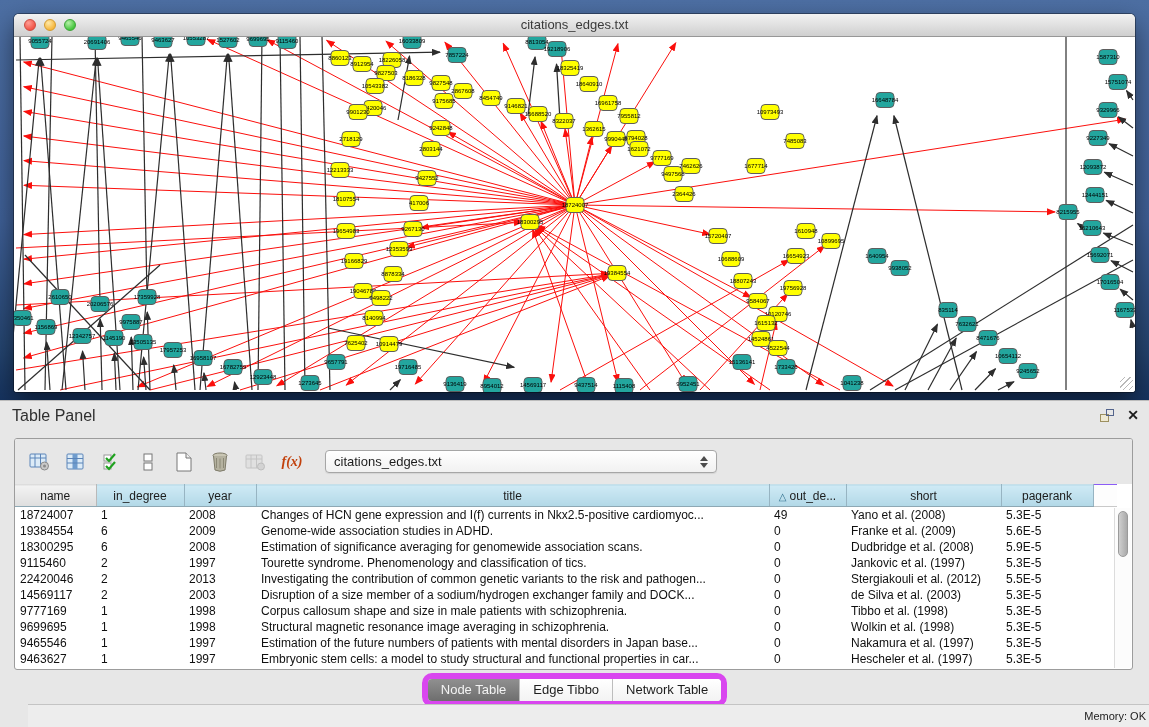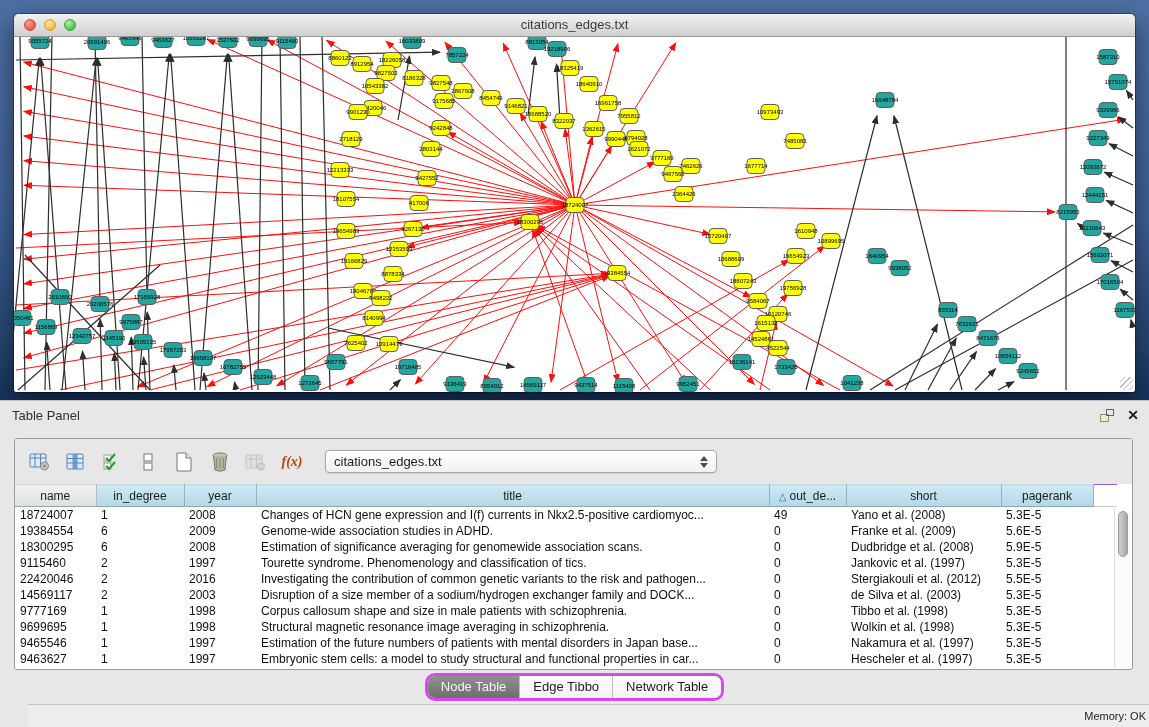"Table Panel" .panel-title { font-size: 13px -> 16px }
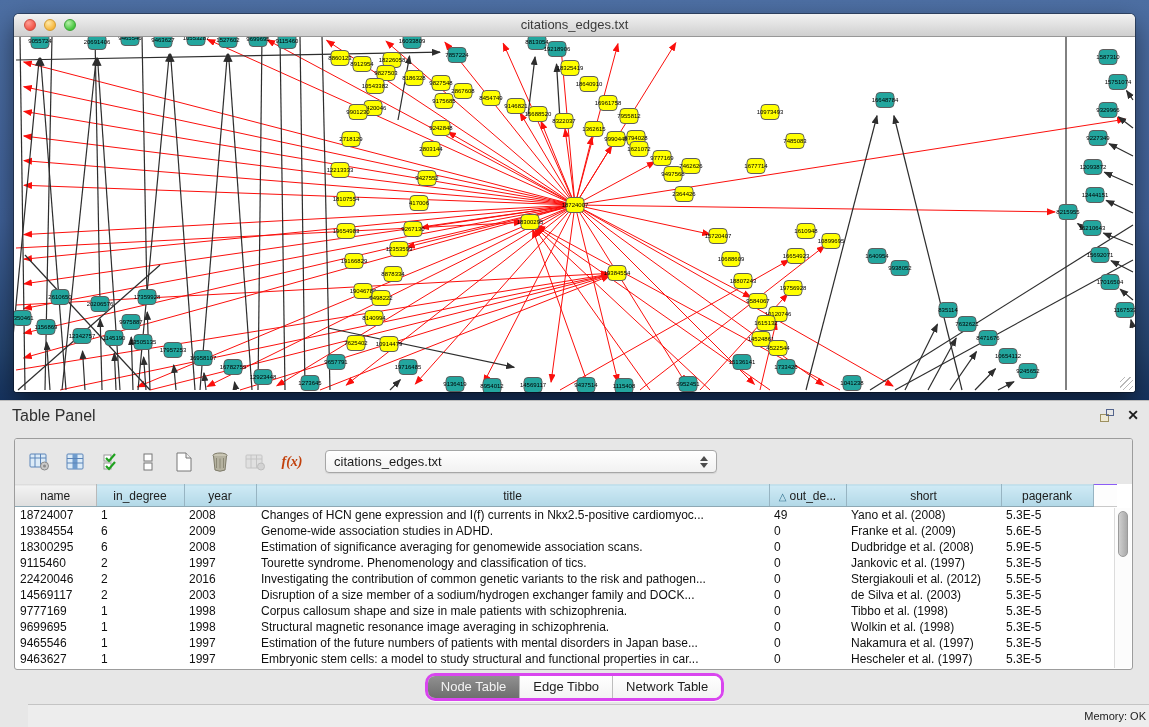"2016" td { text: 2016 -> 2013 }
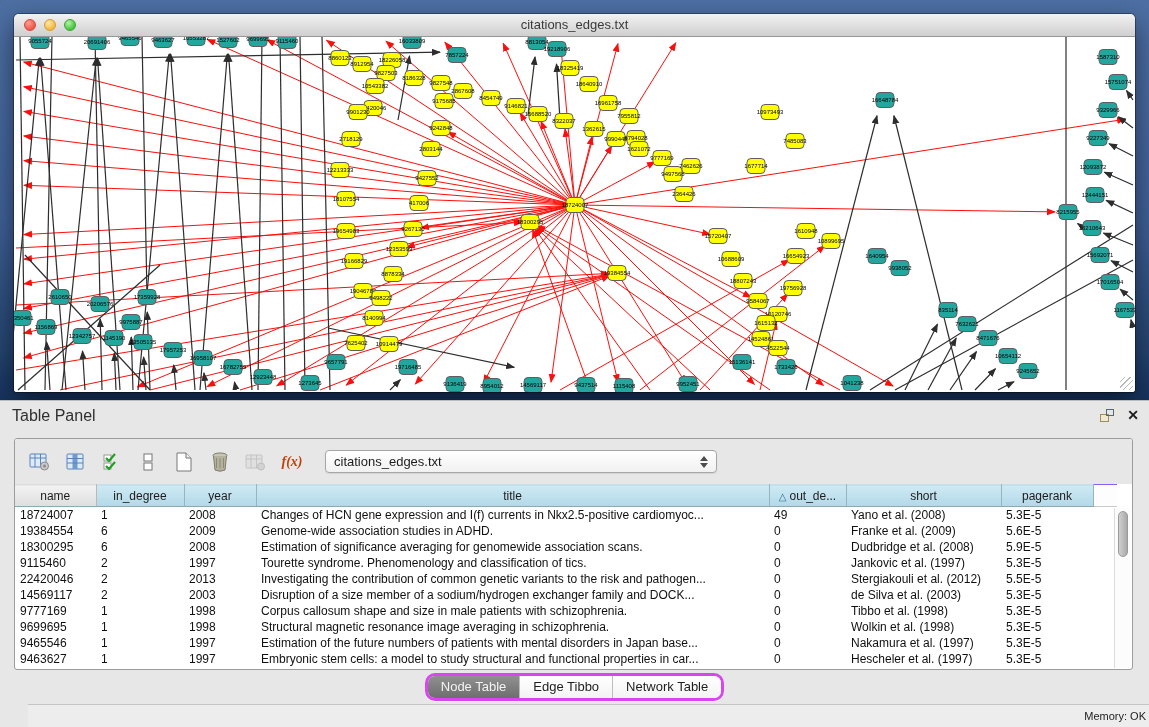"Node Table" .seg { border: 3px solid #d946ef -> 6px solid #d946ef }
